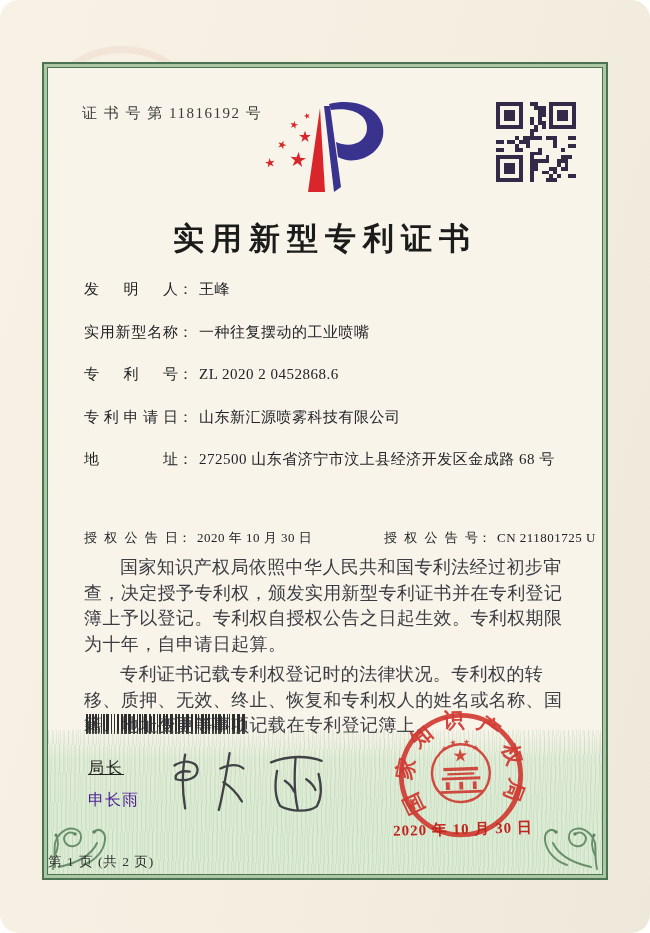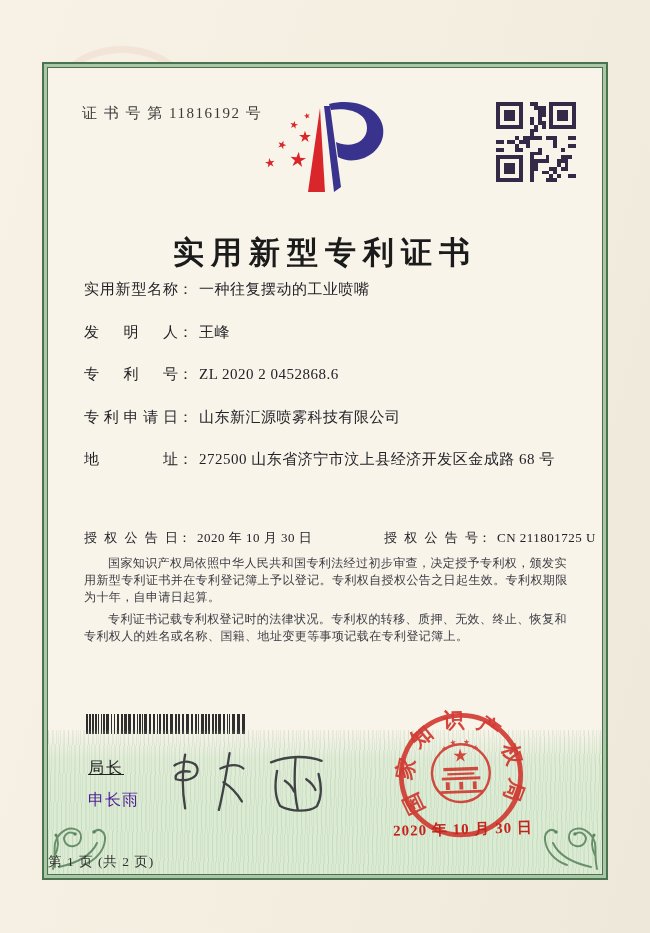"证 书 号 第 11816192" .page { border-radius: none -> 19px }
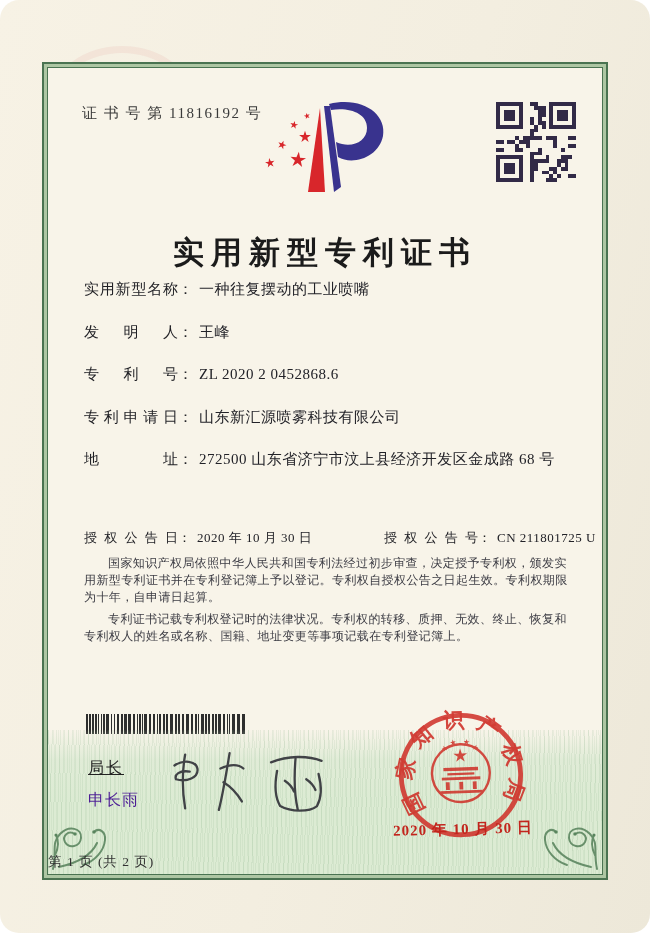"实用新型专利证书" .title { top: 164px -> 150px }
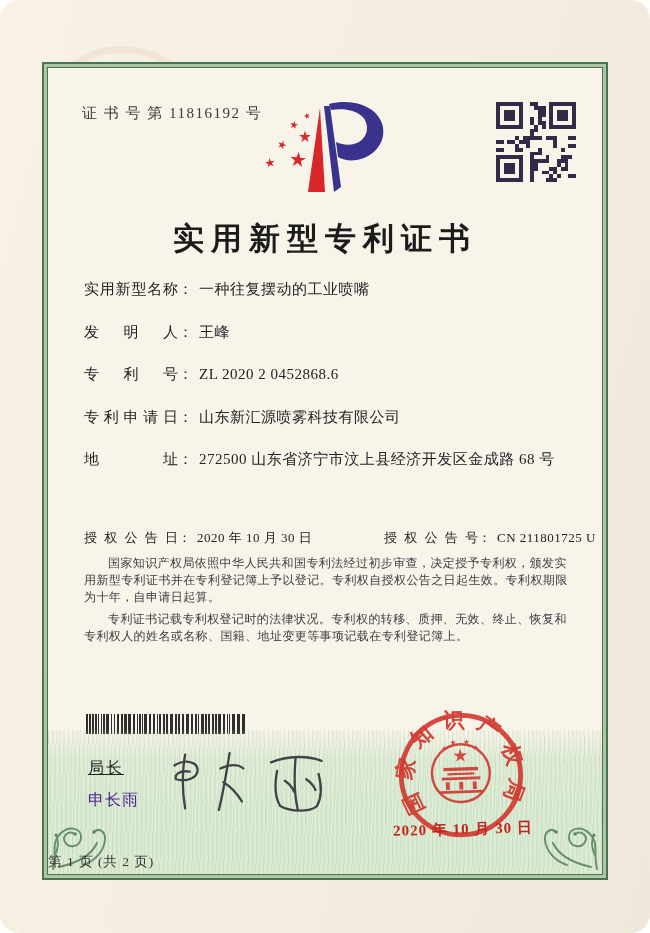"实用新型名称： 一种往复摆动的工业喷嘴" div.field-row { order: before "发明人： 王峰" -> after "发明人： 王峰" }
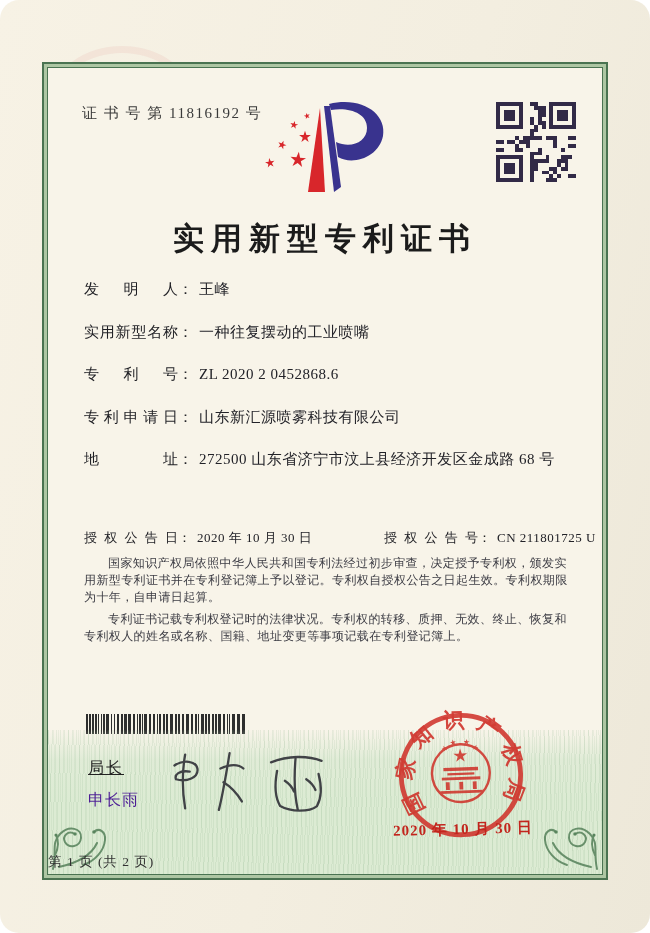"国家知识产权局依照中华人民共和国专利法经过初步审查，决定授予专利权，颁发实用新型" .paragraphs { font-size: 12px -> 18px }
